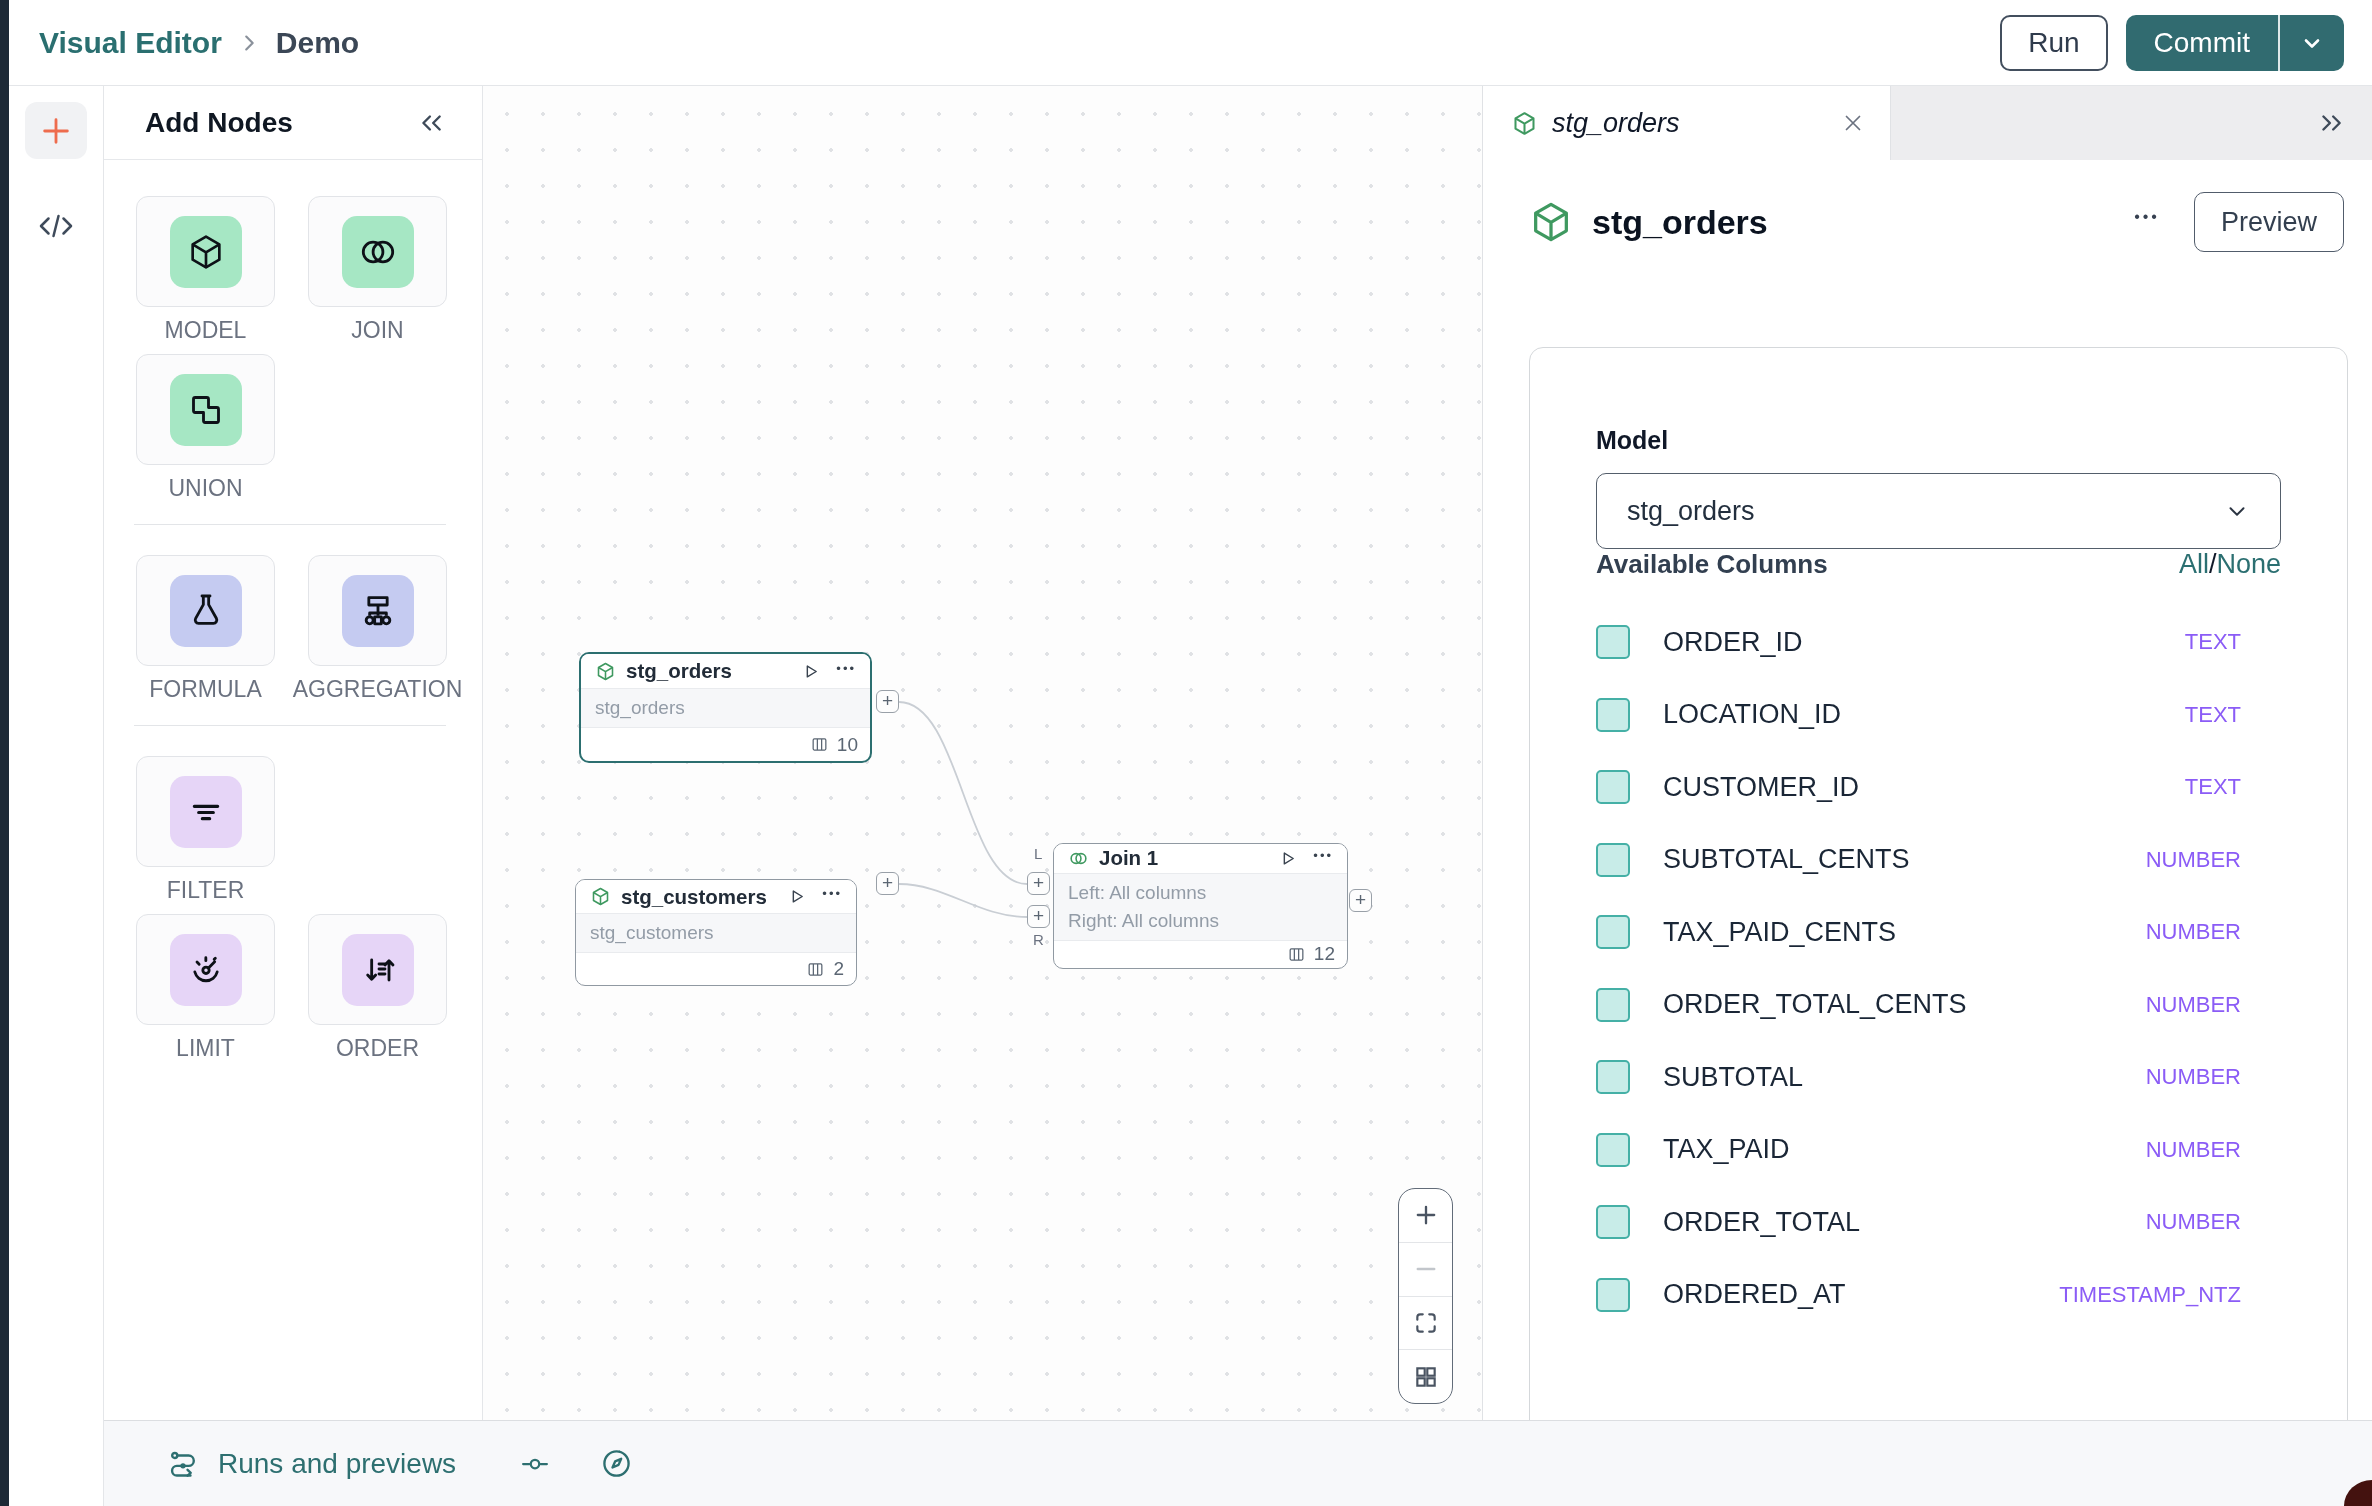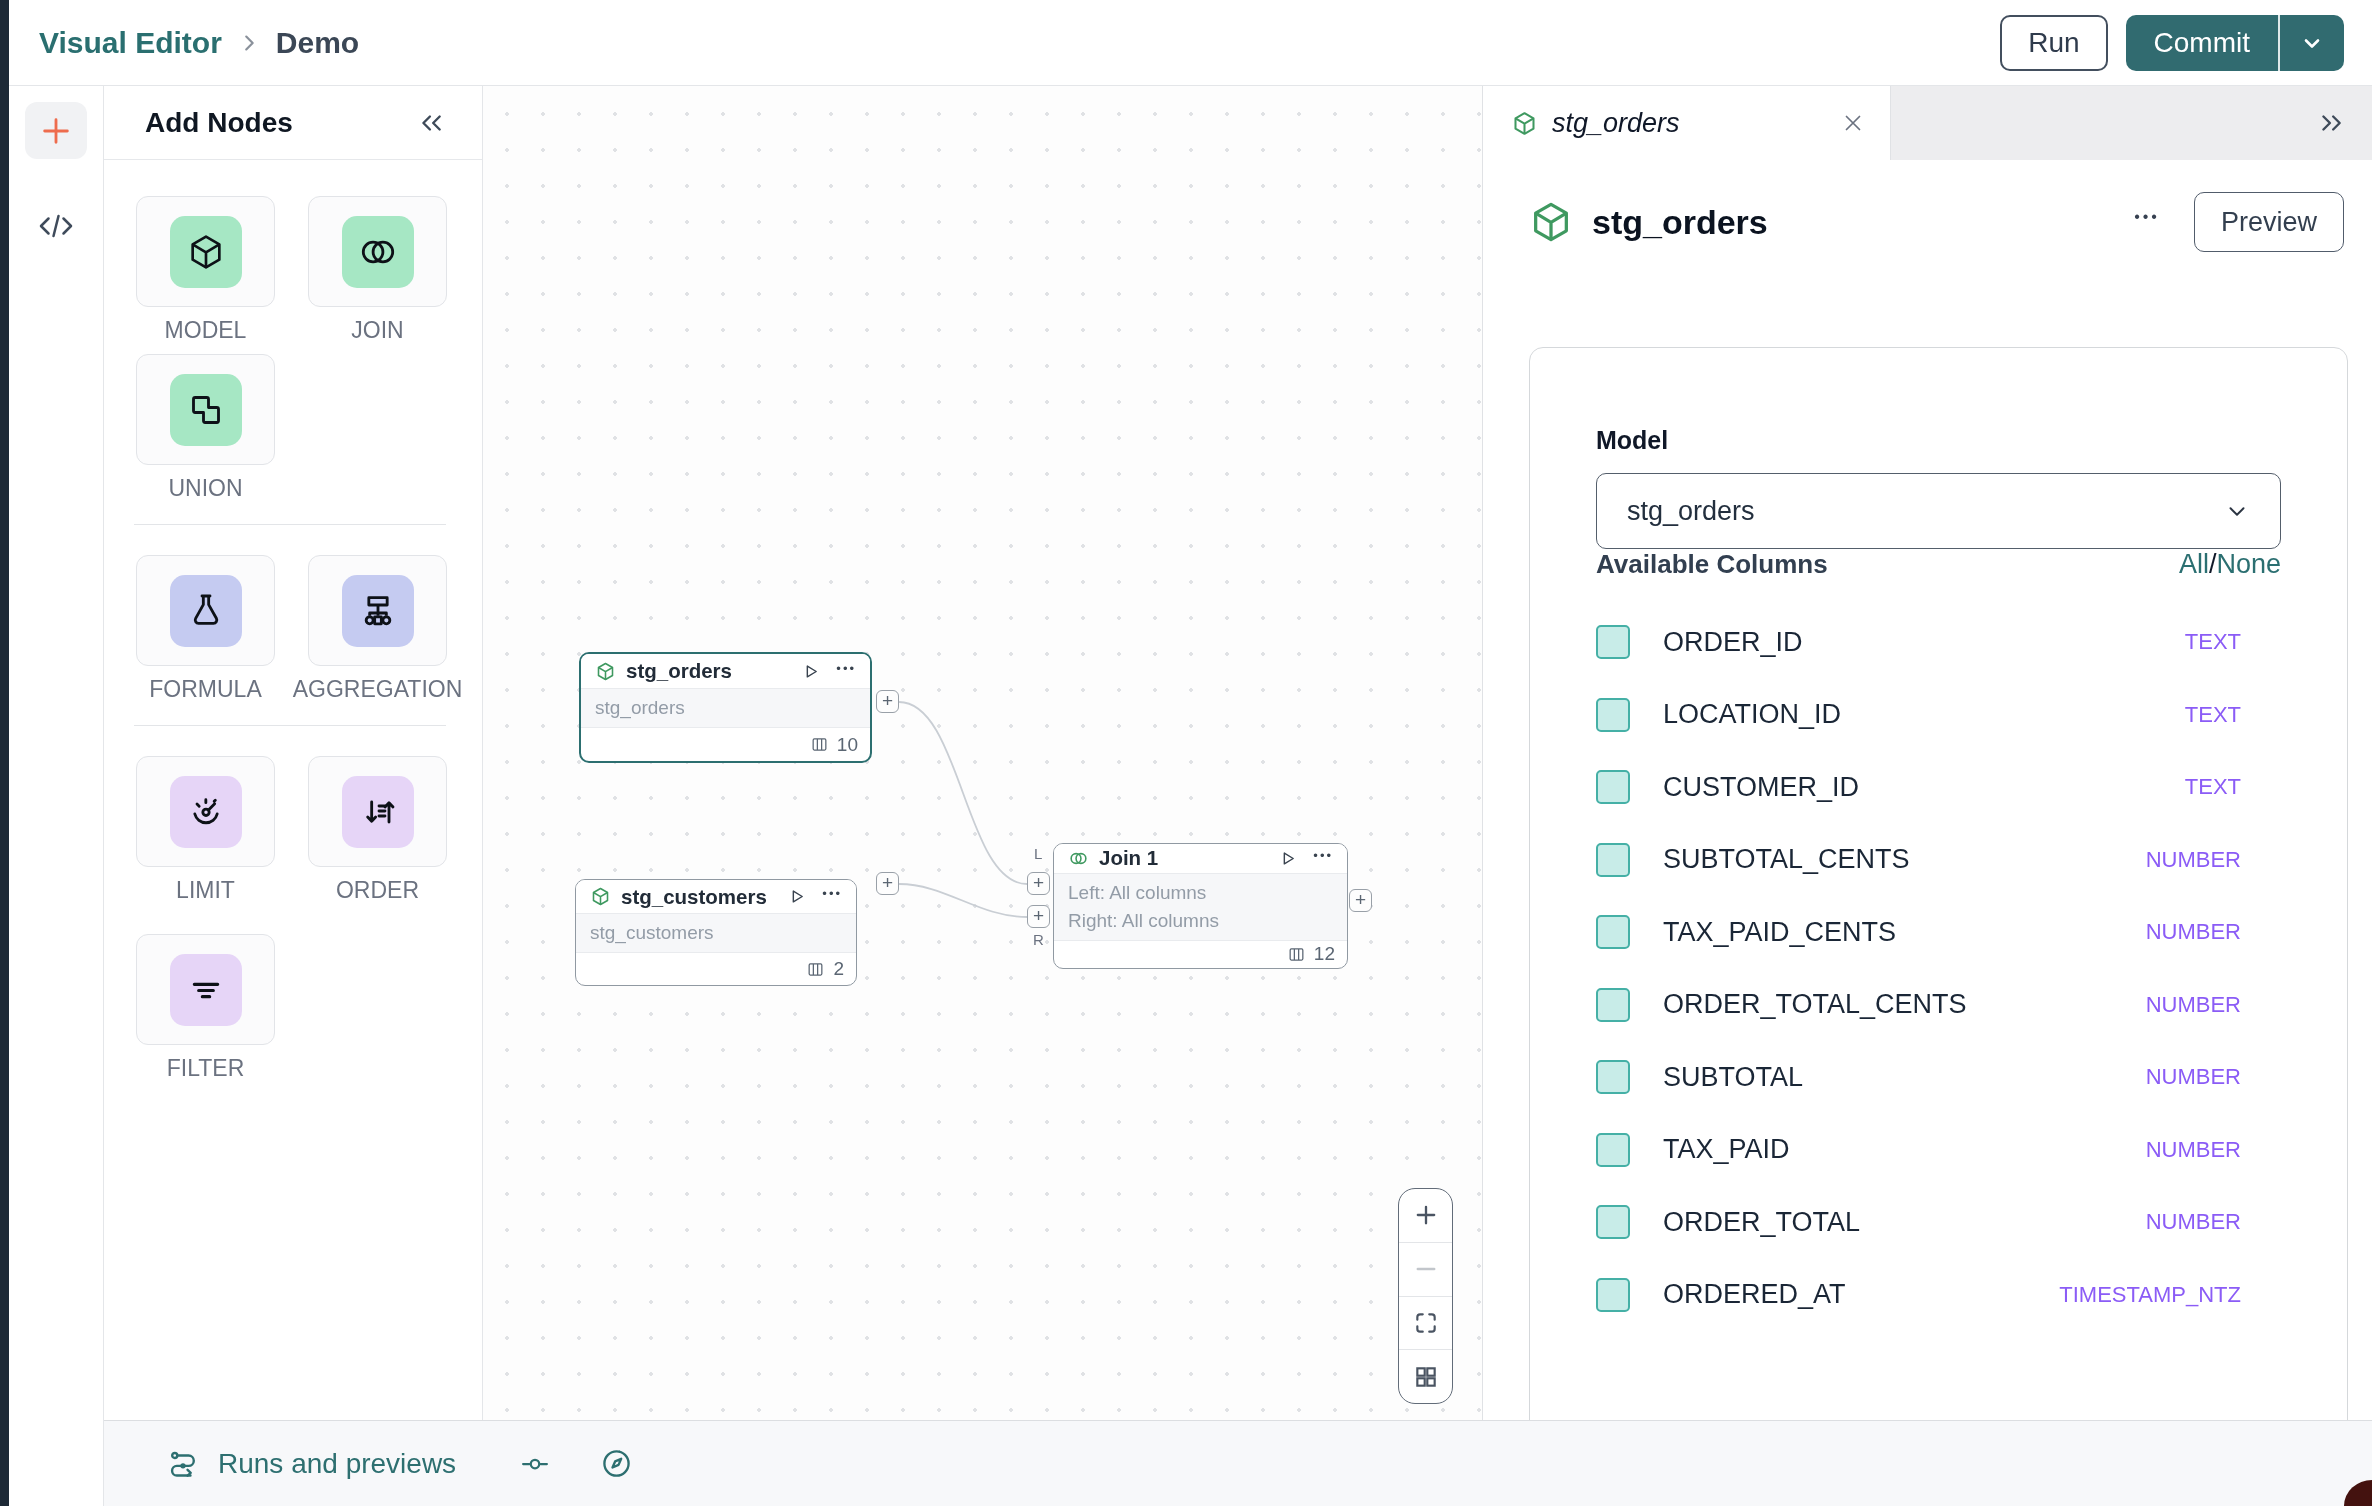"LIMIT" div.tile-row { order: before "FILTER" -> after "FILTER" }
